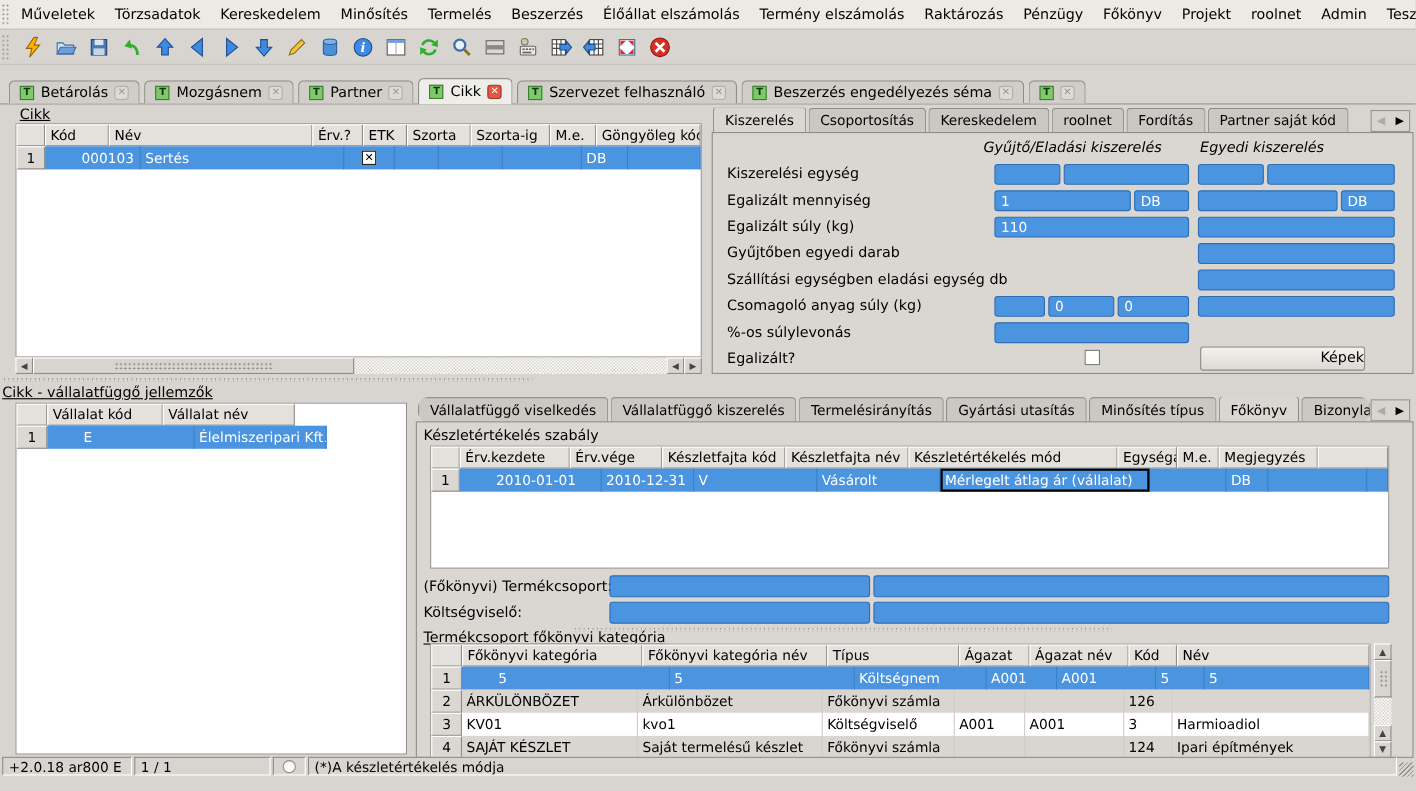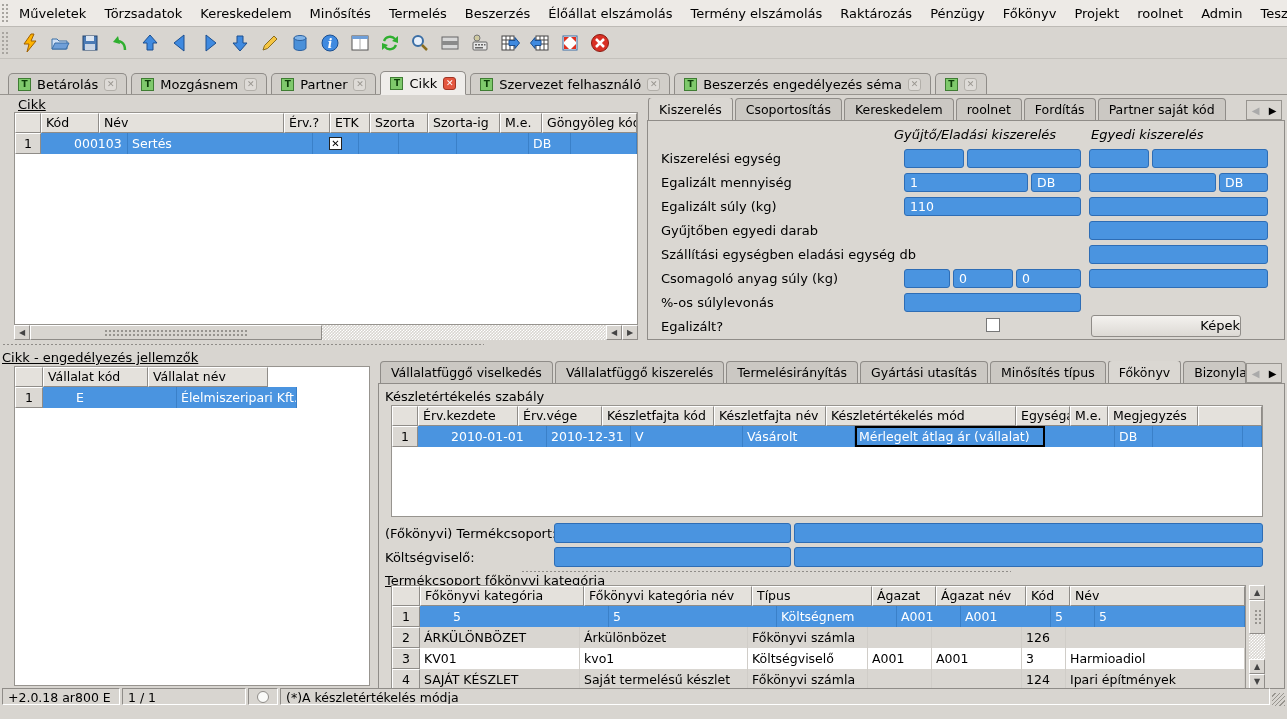"Cikk - engedélyezés jellemzők" div.underlabel { text: engedélyezés -> vállalatfüggő }
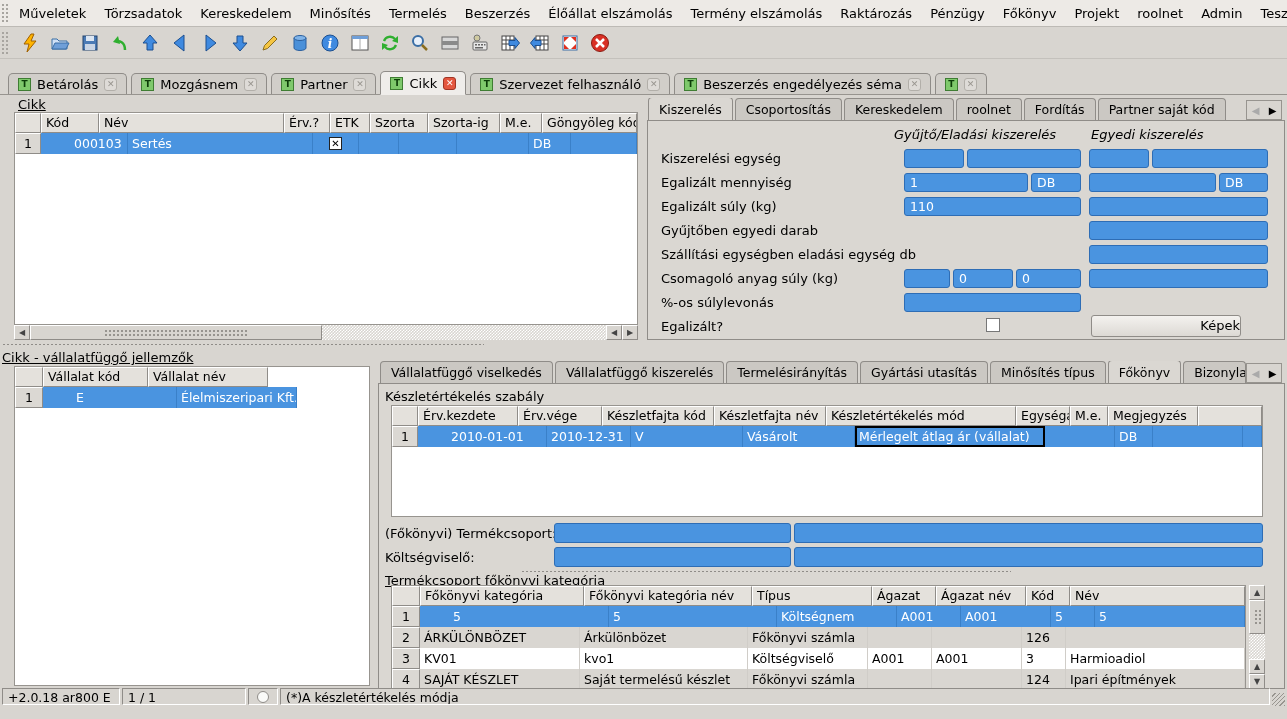"Vállalatfüggő viselkedés" div.itabbar { border-radius: none -> 10px }
